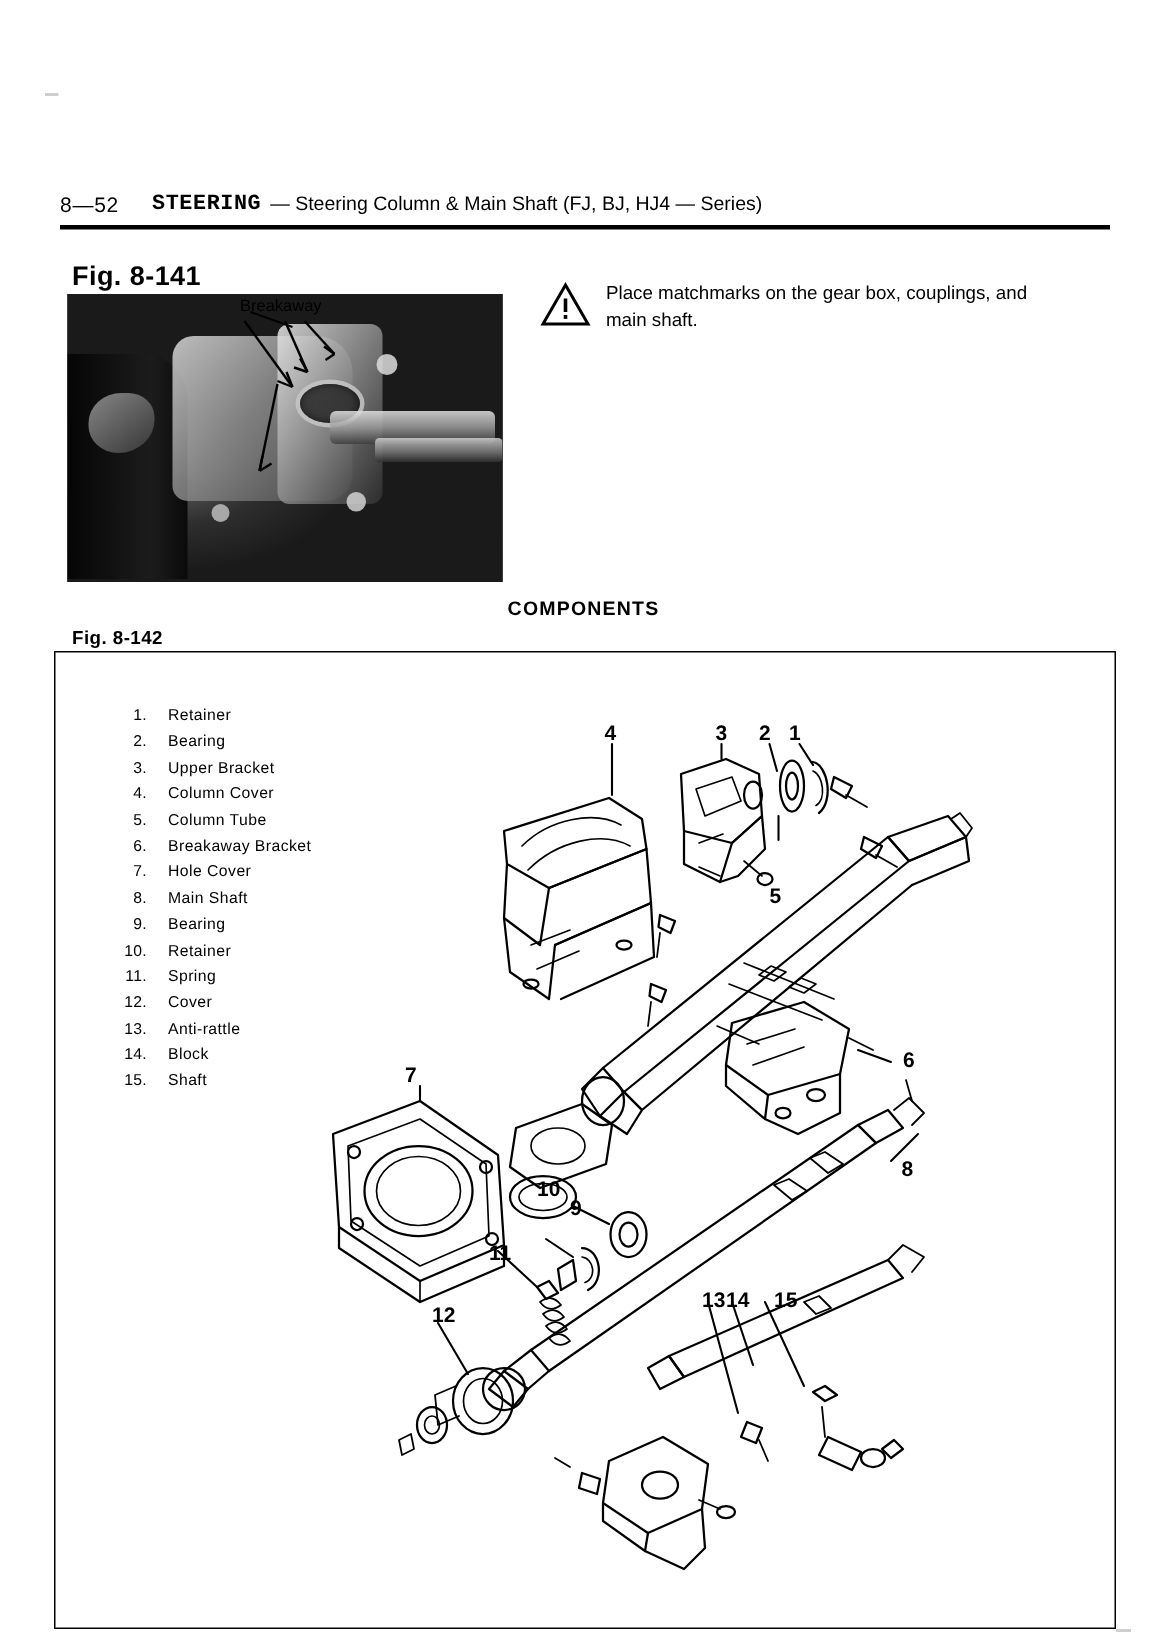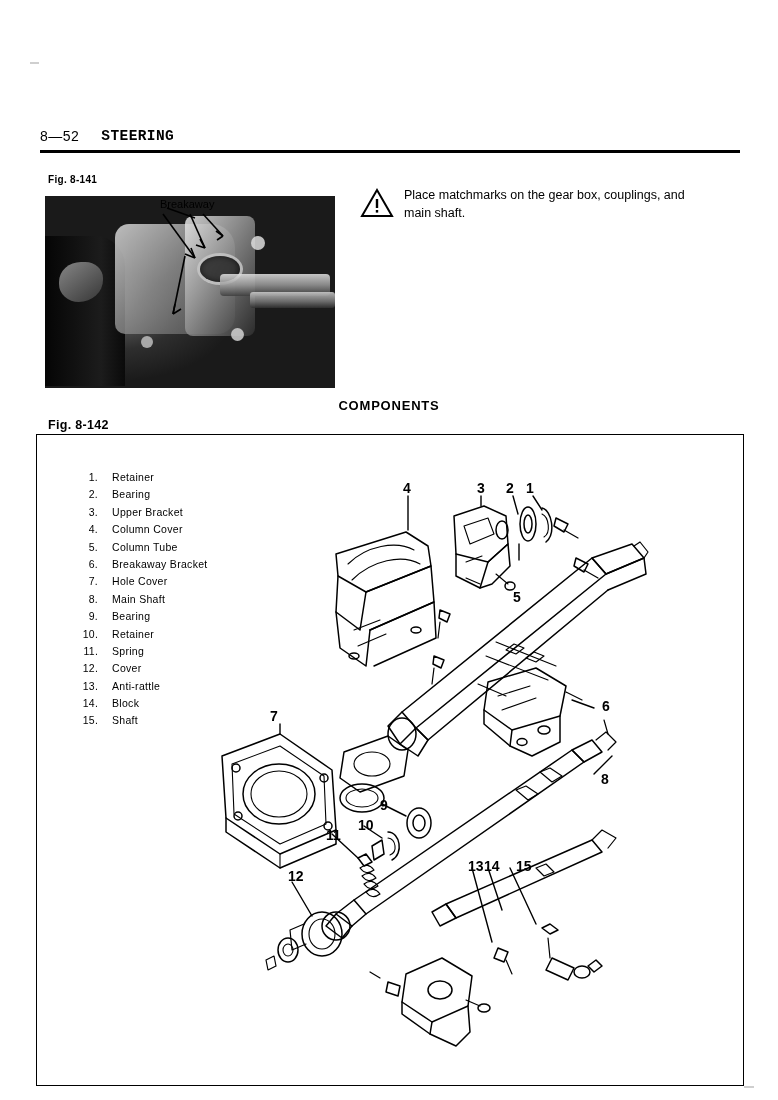"— Steering Column & Main" span.header-sub { html: none -> <span>— Steering Column &amp; Main Shaft (FJ, BJ, HJ4 — Series)</span> }
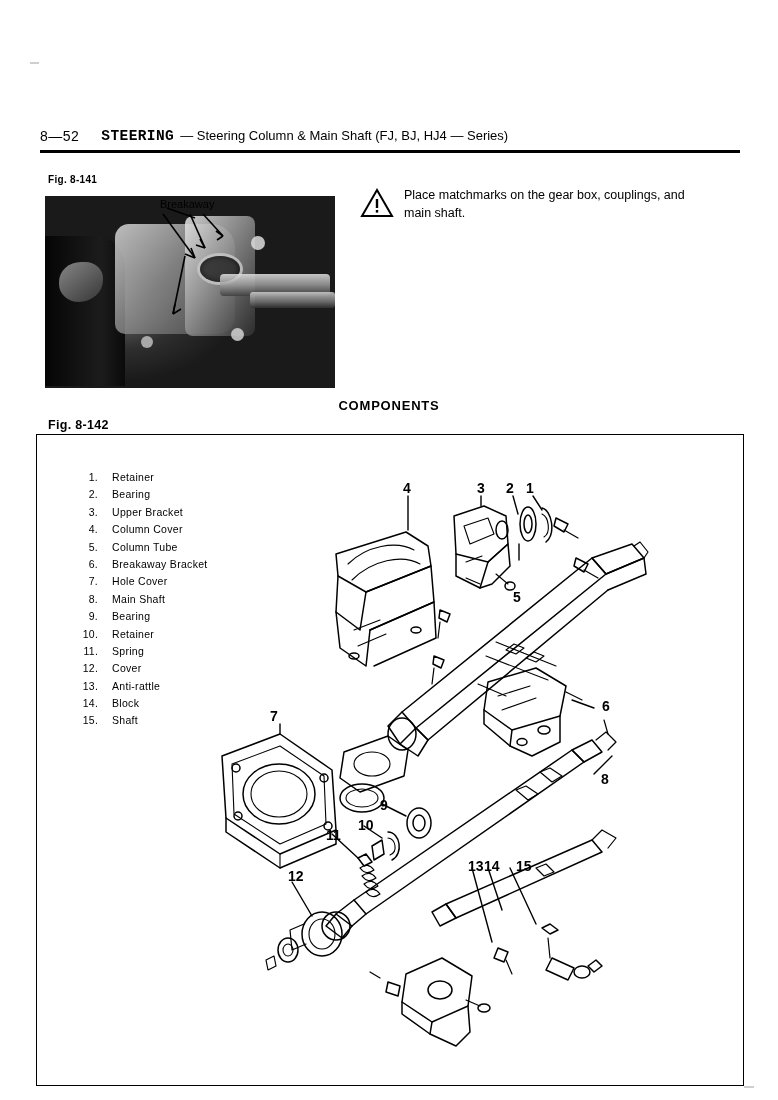"Fig. 8-141" .fig141-label { font-size: 10px -> 18px }
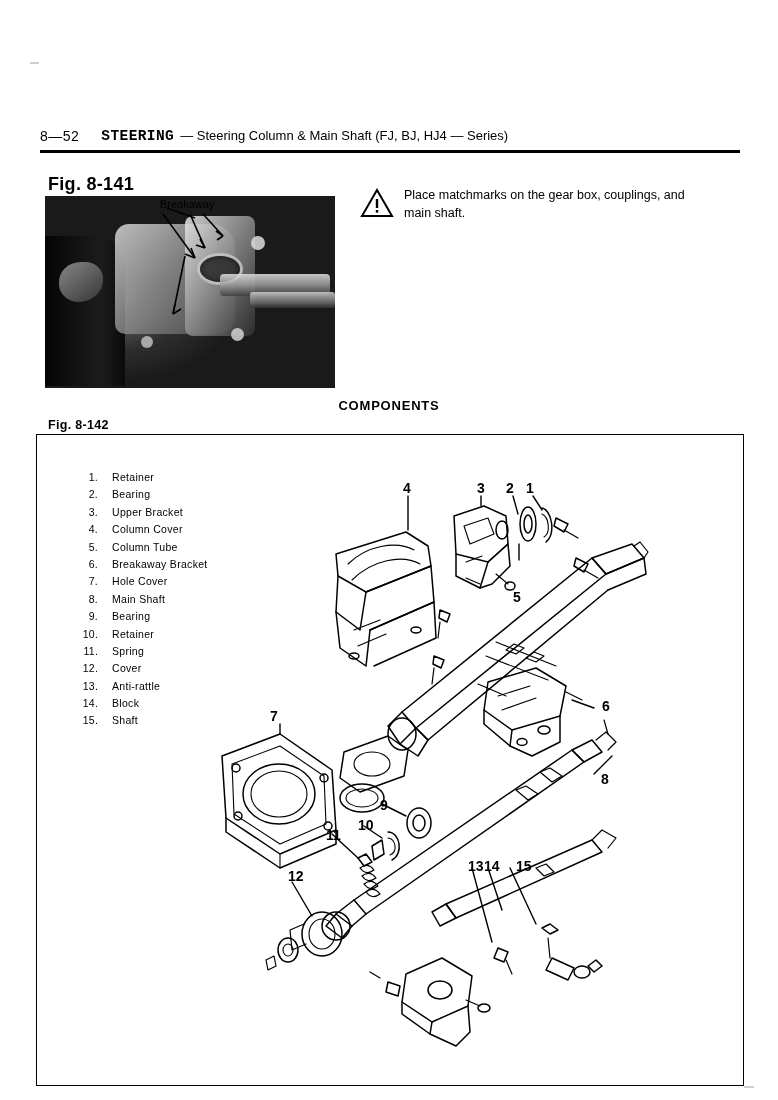"10" div.callout { top: 817px -> 784px }
